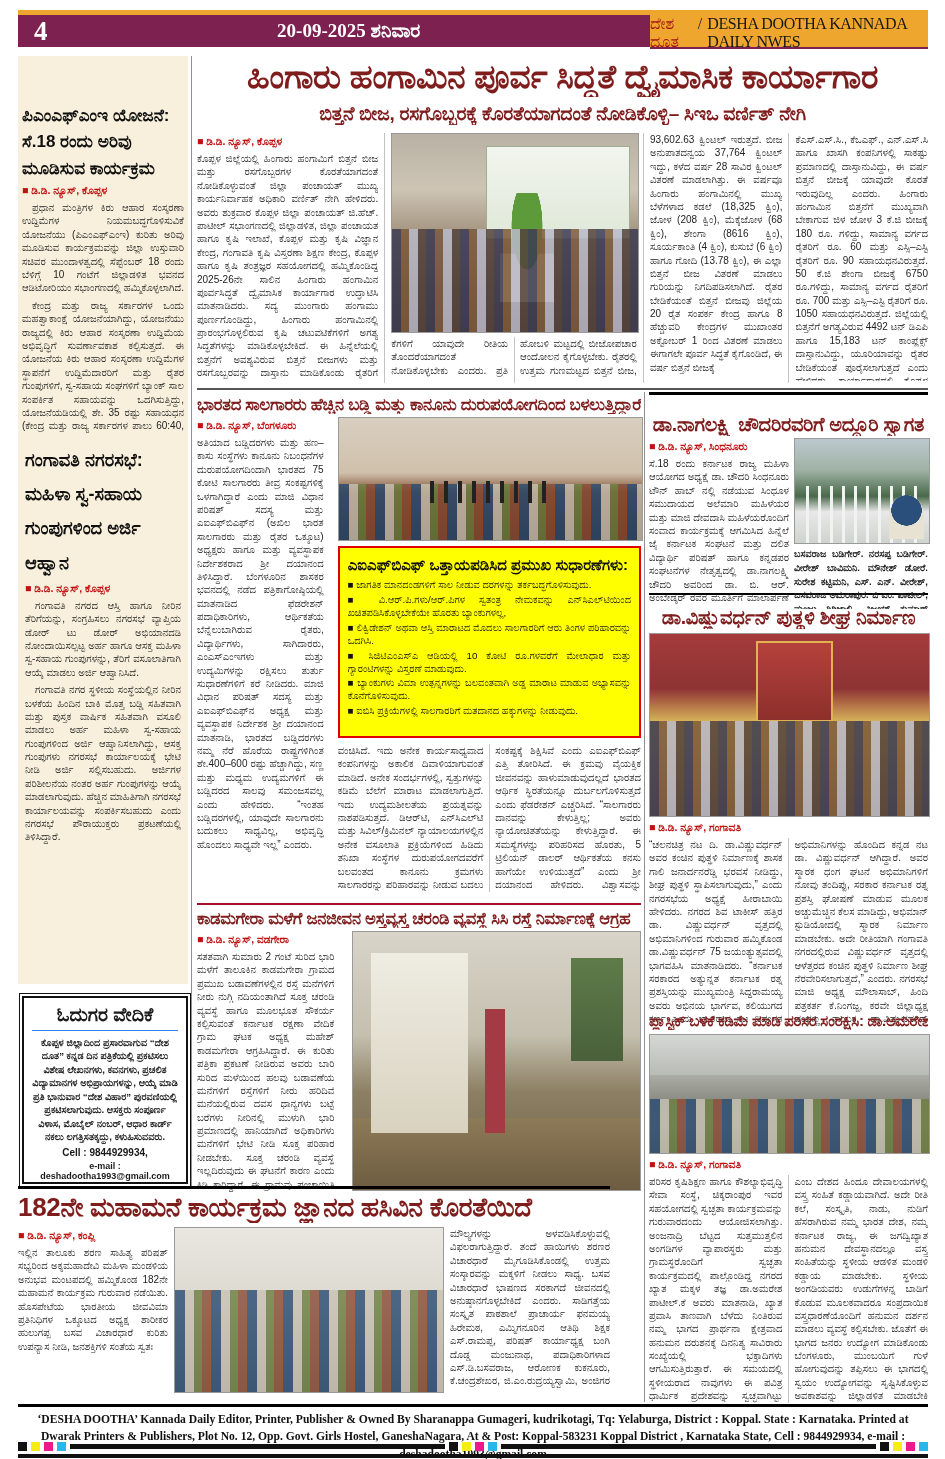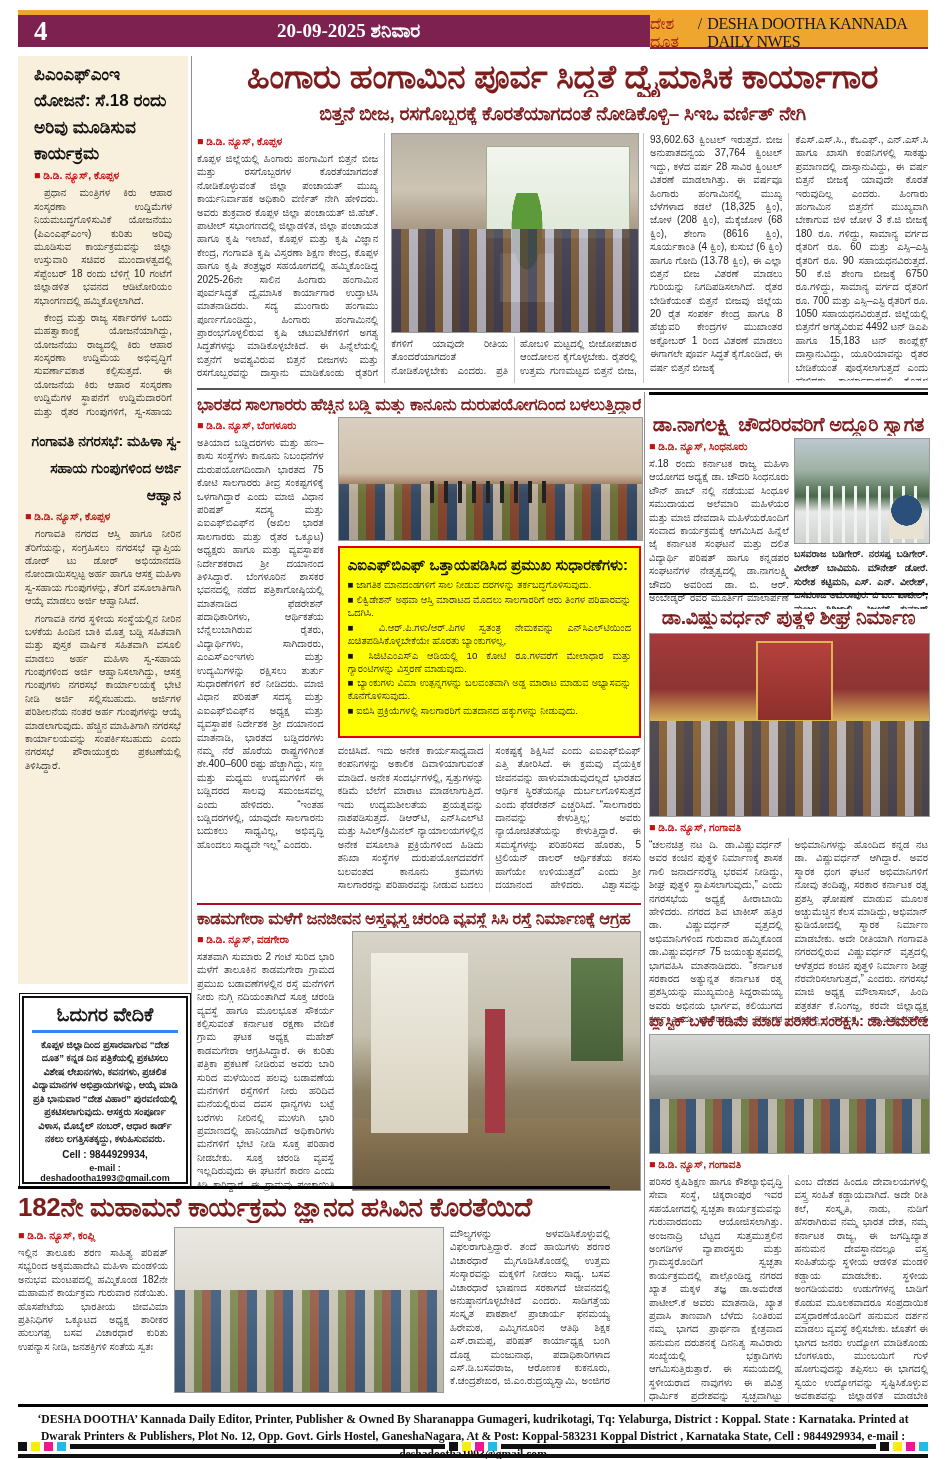"ಪಿಎಂಎಫ್ಎಂಇ ಯೋಜನೆ: ಸೆ.18 ರಂದು ಅರಿವು" div { margin-top: none -> 41px; padding: 6px 16px -> 6px 4px }
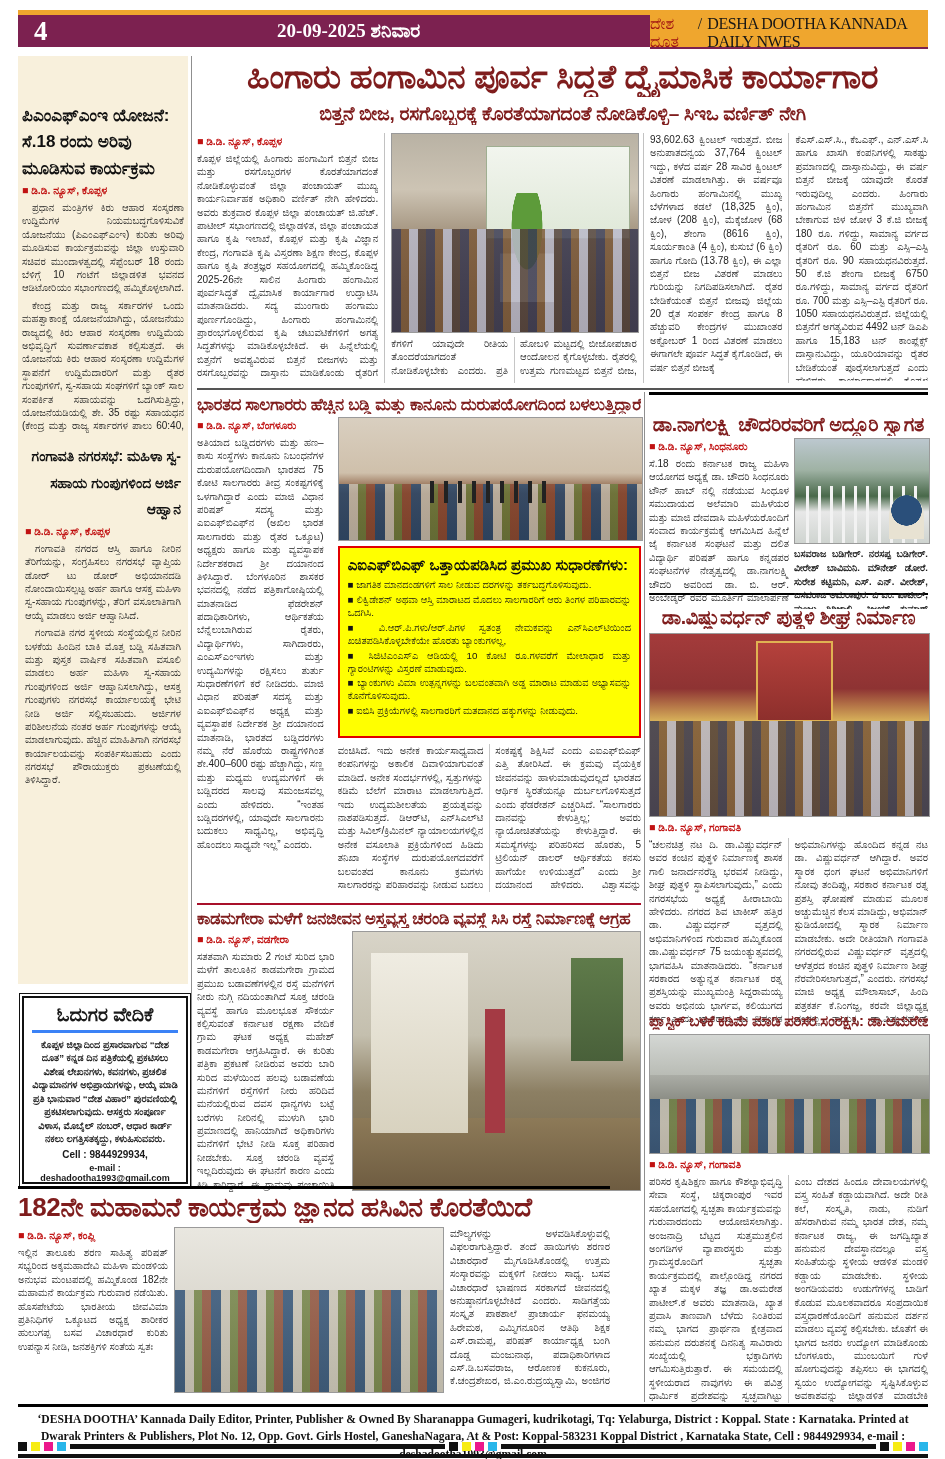"ಗಂಗಾವತಿ ನಗರಸಭೆ: ಮಹಿಳಾ ಸ್ವ-ಸಹಾಯ" div.lefthead { font-size: 14px -> 18px; text-align: right -> none }
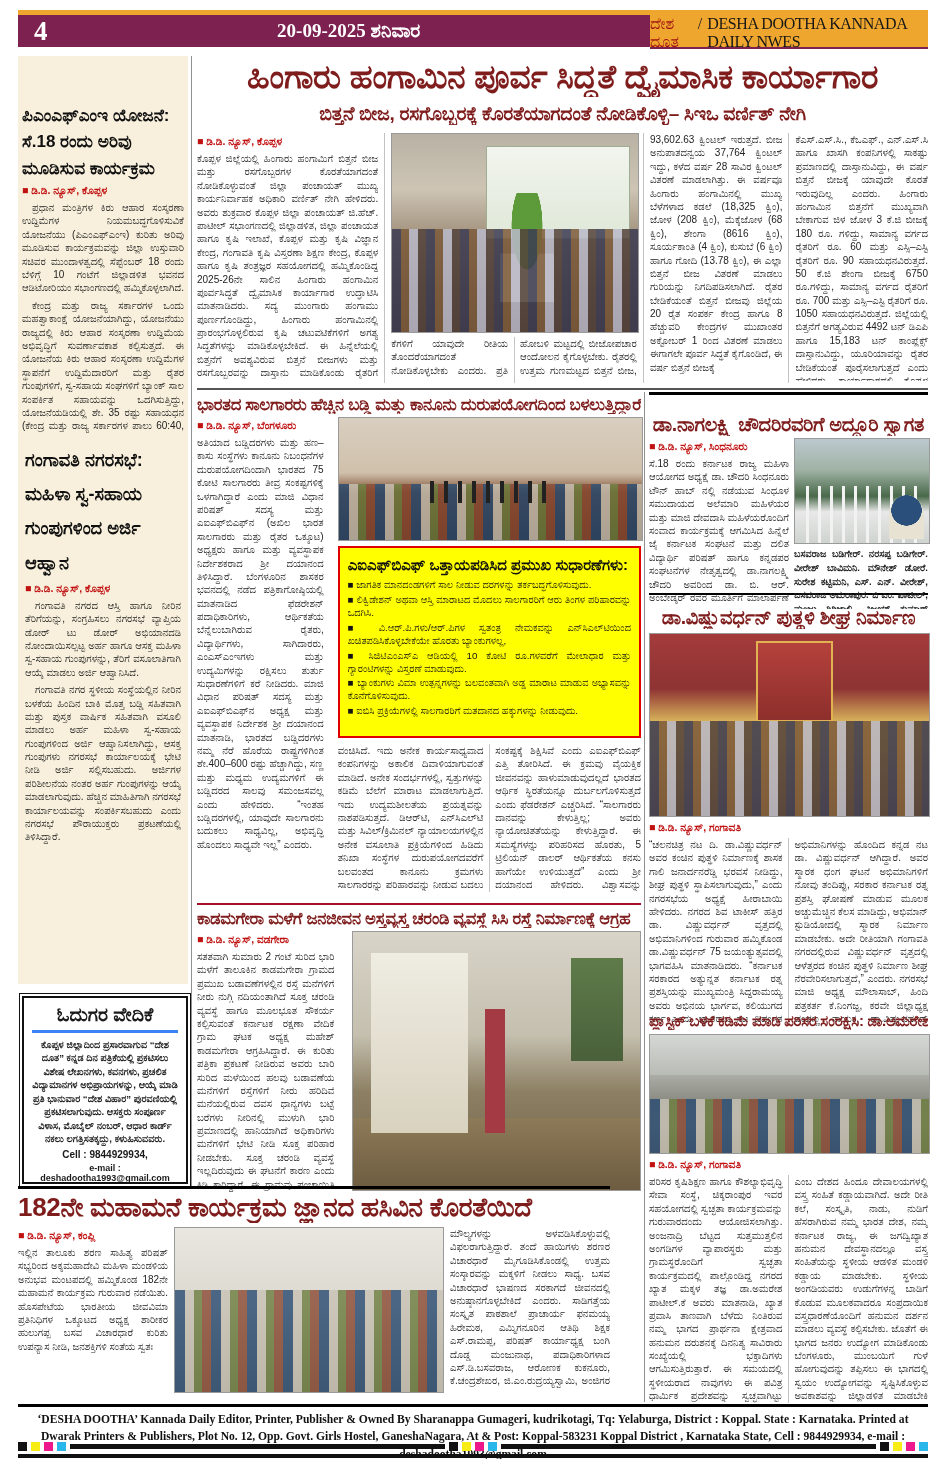"■ ಲಿಕ್ವಿಡೇಶನ್ ಅಥವಾ ಆಸ್ತಿ ಮಾರಾಟದ" div.bullet { order: before "■ ವಿ.ಆರ್.ಪಿ.ಗಳು/ಆರ್.ಪಿಗಳ ಸ್ವತಂತ್ರ" -> after "■ ವಿ.ಆರ್.ಪಿ.ಗಳು/ಆರ್.ಪಿಗಳ ಸ್ವತಂತ್ರ" }
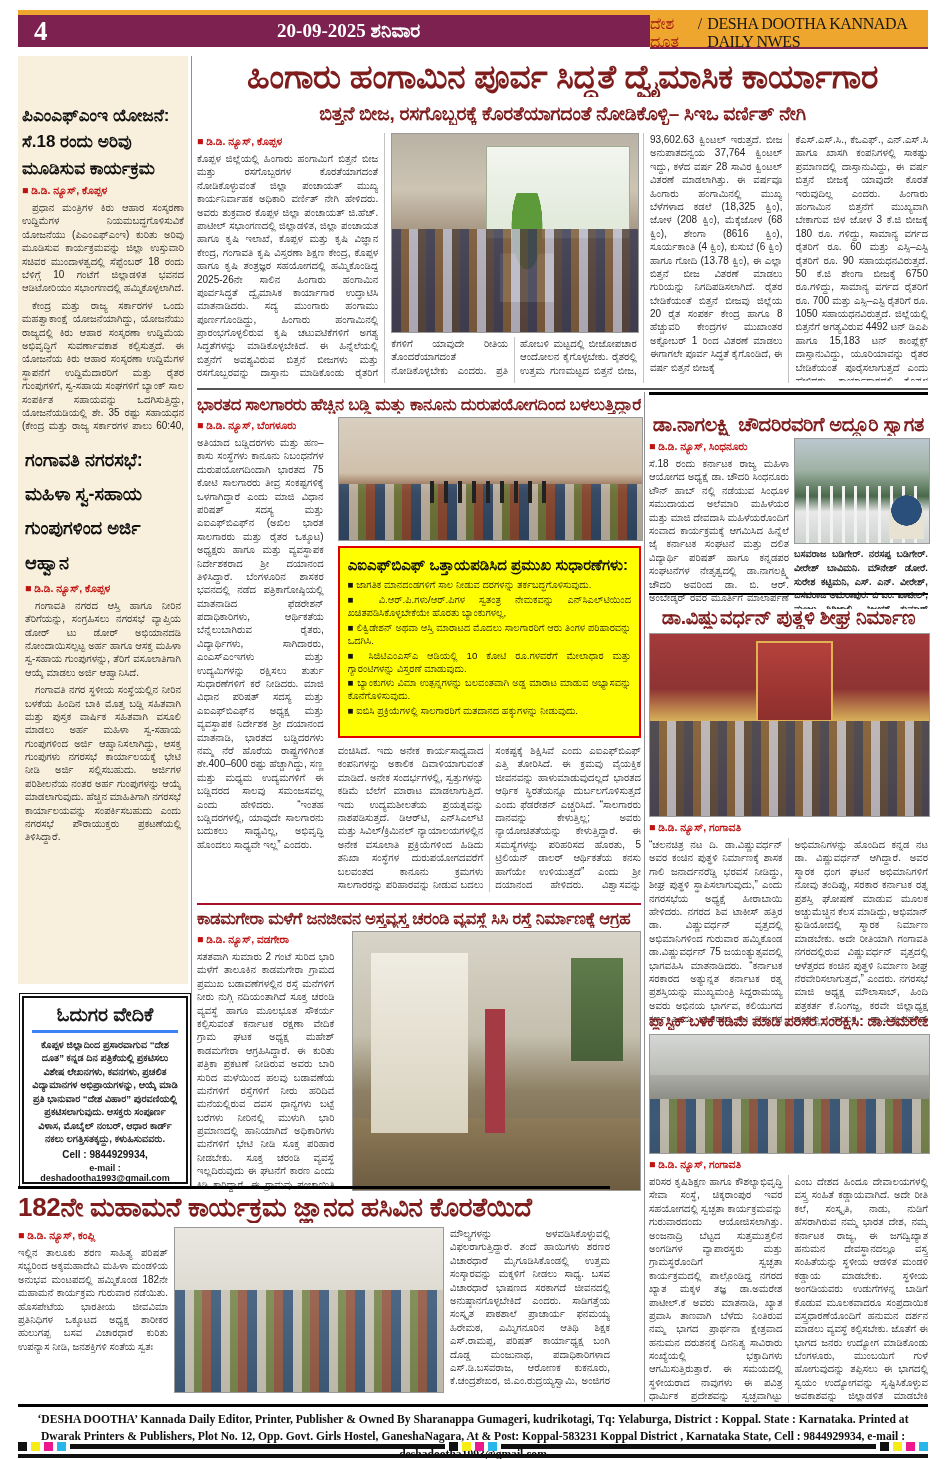"ಓದುಗರ ವೇದಿಕೆ" .readers-title { border-bottom: 3px solid #3b82f6 -> 1px solid #3b82f6 }
